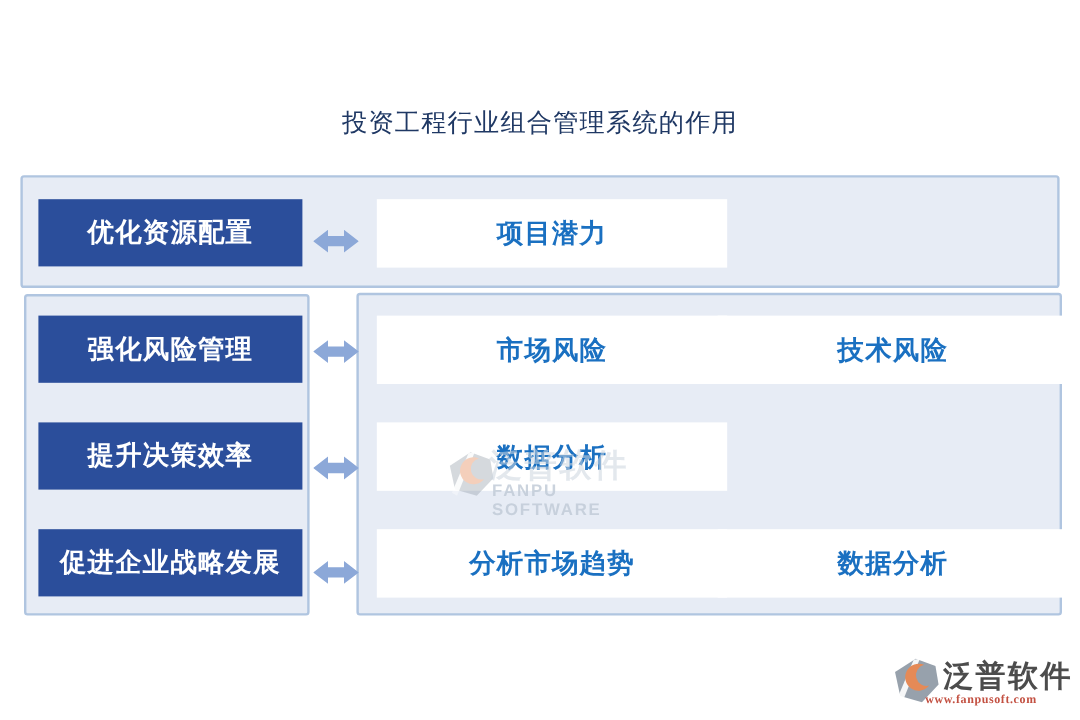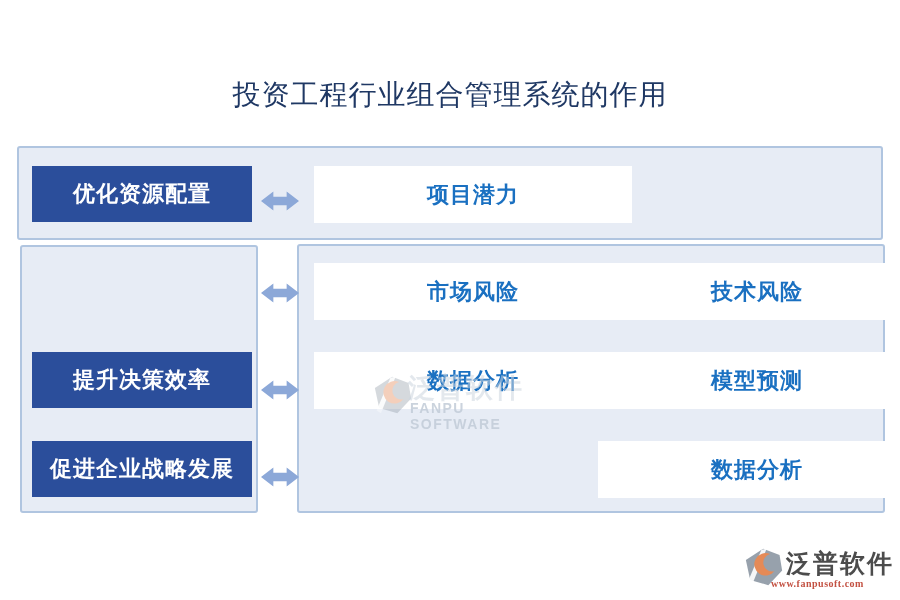"投资工程行业组合管理系统的作用" .title { font-size: 28px -> 21px; top: 76px -> 88px }
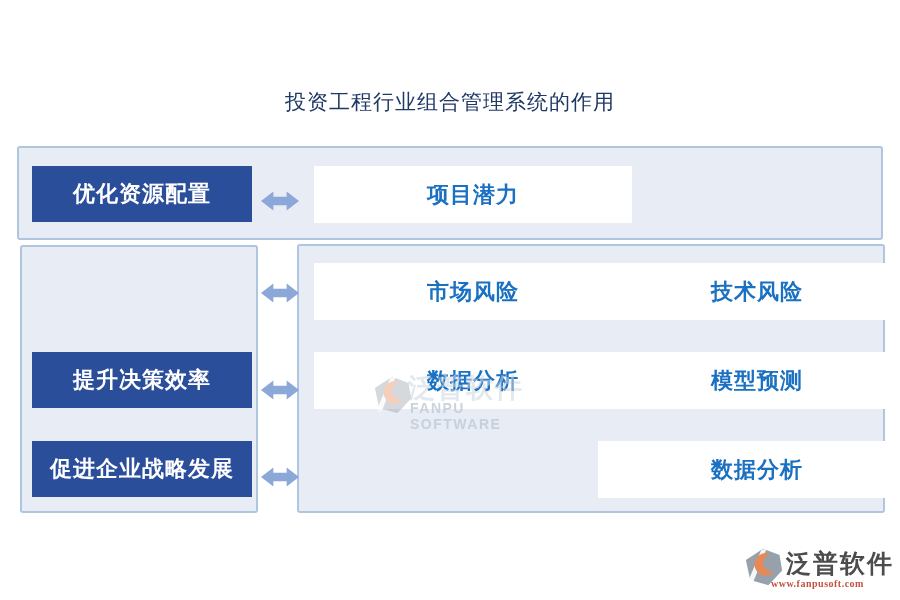"项目潜力" .factor { width: 318px -> 292px }
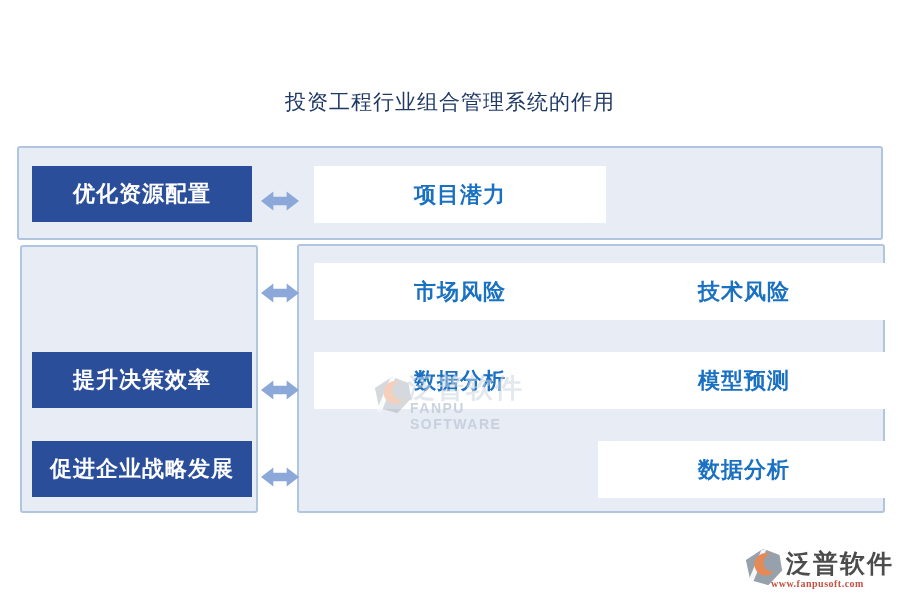"强化风险管理" div.benefit { html: none -> <div>强化风险管理</div> }
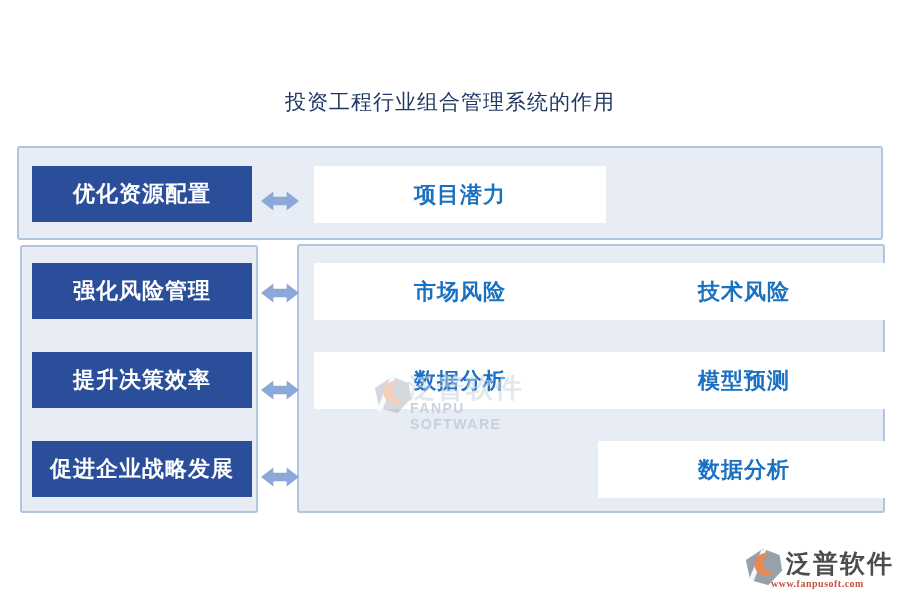"模型预测" div.factor { html: <div>模型预测</div> -> none }
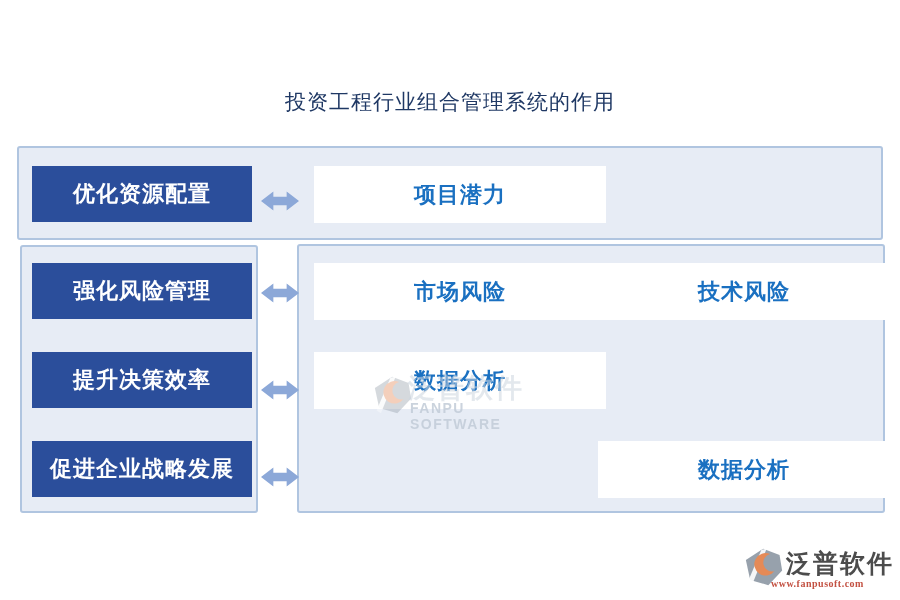"分析市场趋势" div.factor { html: none -> <div>分析市场趋势</div> }
